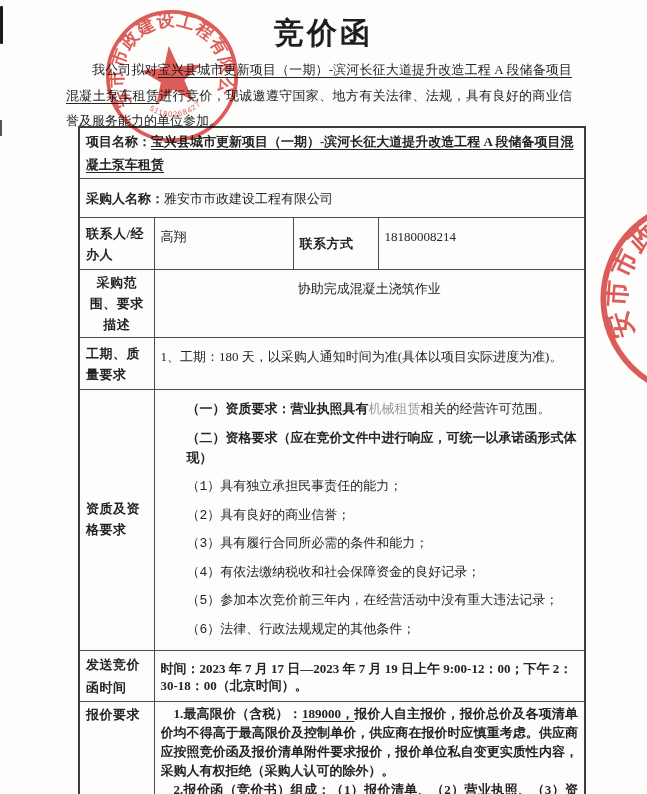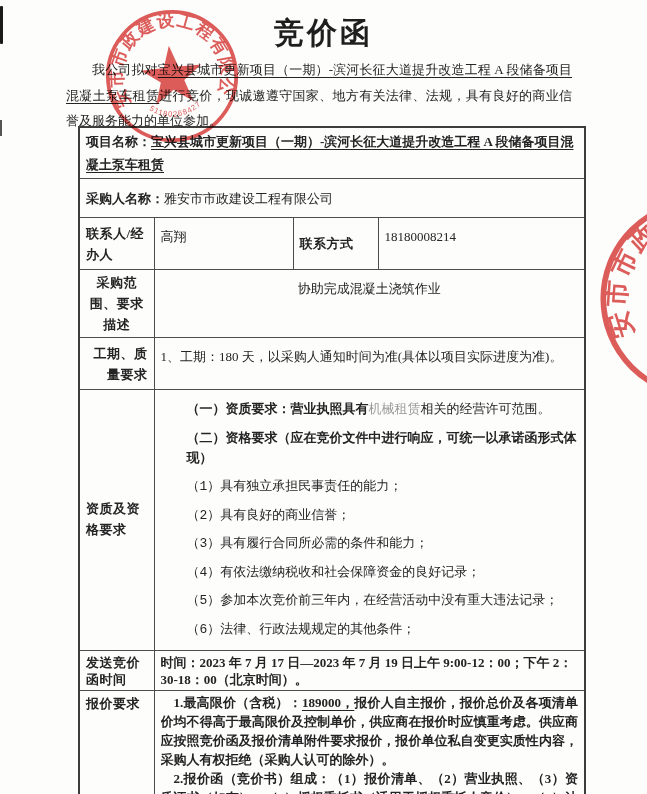"工期、质量要求" tr.r6 td.lbl { text-align: right -> none }
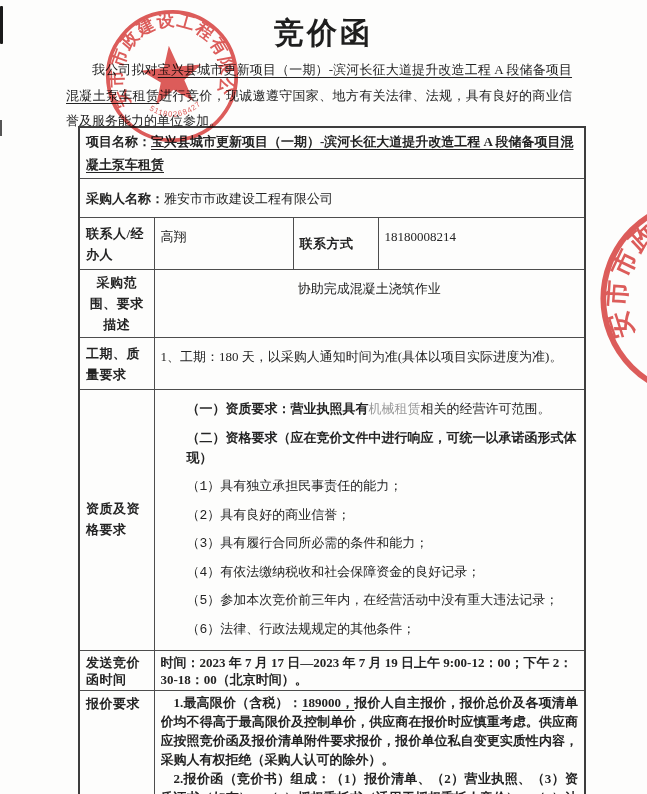"发送竞价函时间" td.lbl { line-height: 17px -> 23px }
